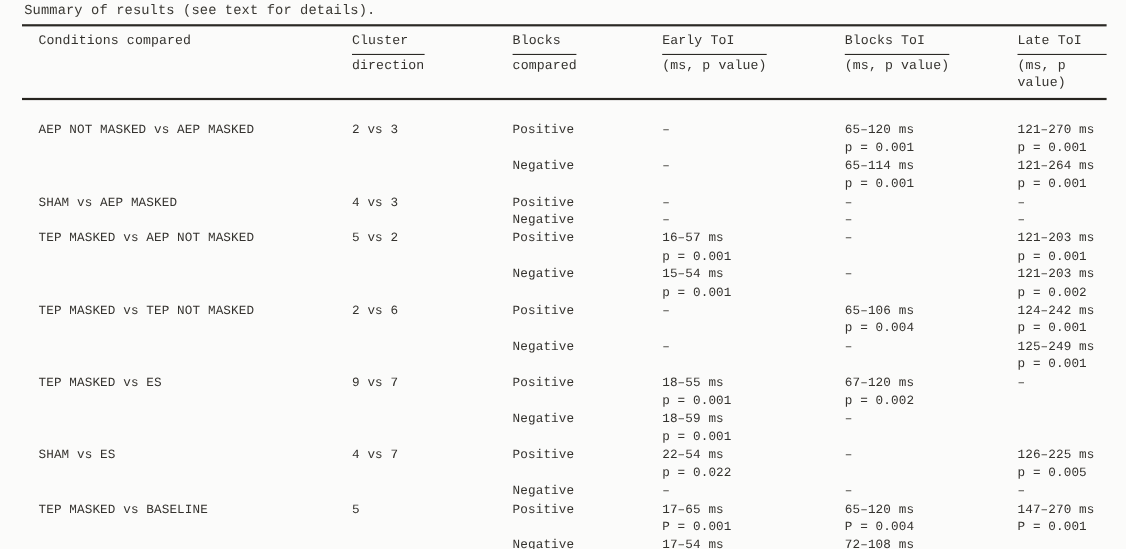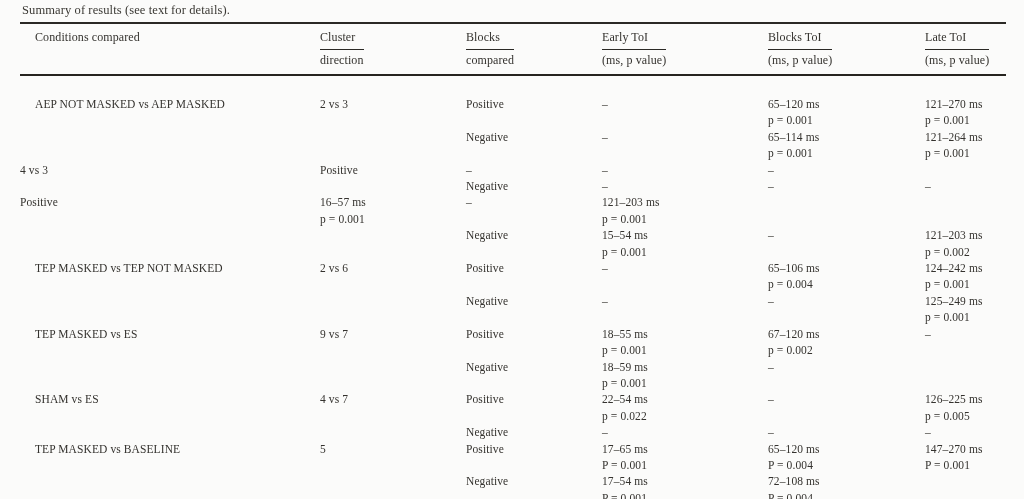"Summary of results (see text" .page { font-family: none -> Liberation Mono, monospace }
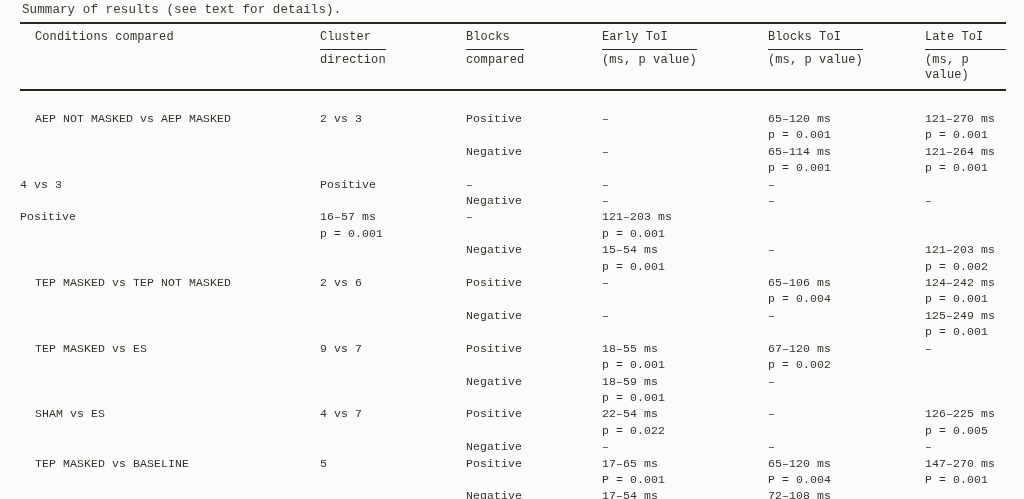"SHAM vs AEP MASKED" div.cell { html: none -> <div>SHAM vs AEP MASKED</div> }
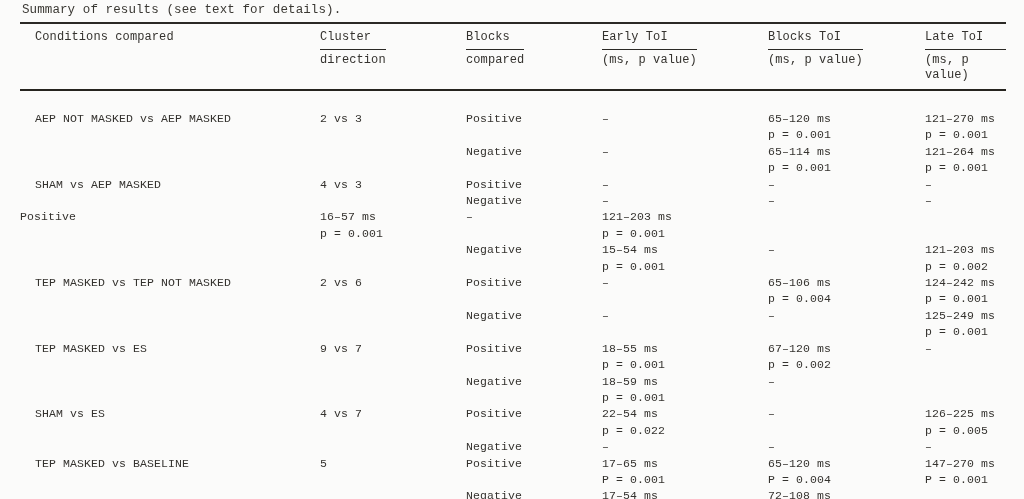"TEP MASKED vs AEP NOT" div.cell { html: none -> <div>TEP MASKED vs AEP NOT MASKED</div> }
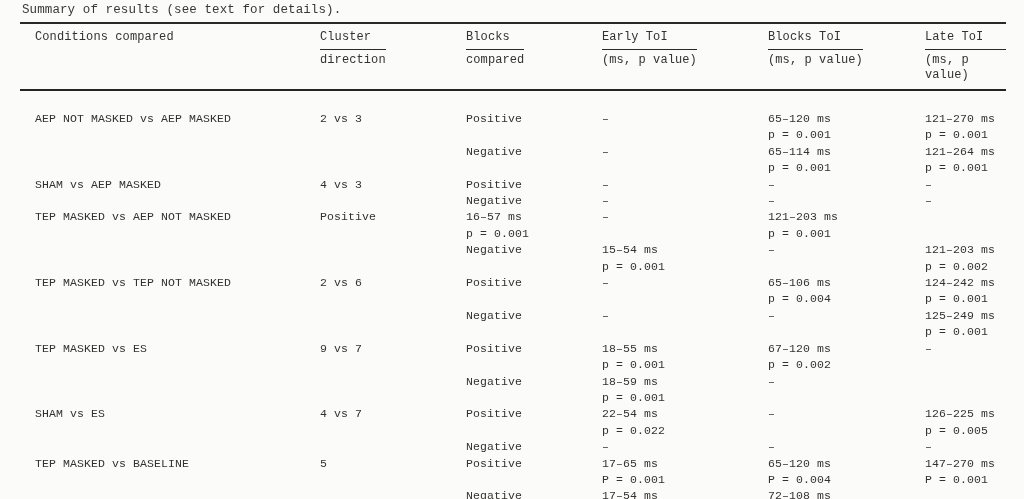"5 vs 2" div.cell { html: none -> <div>5 vs 2</div> }
